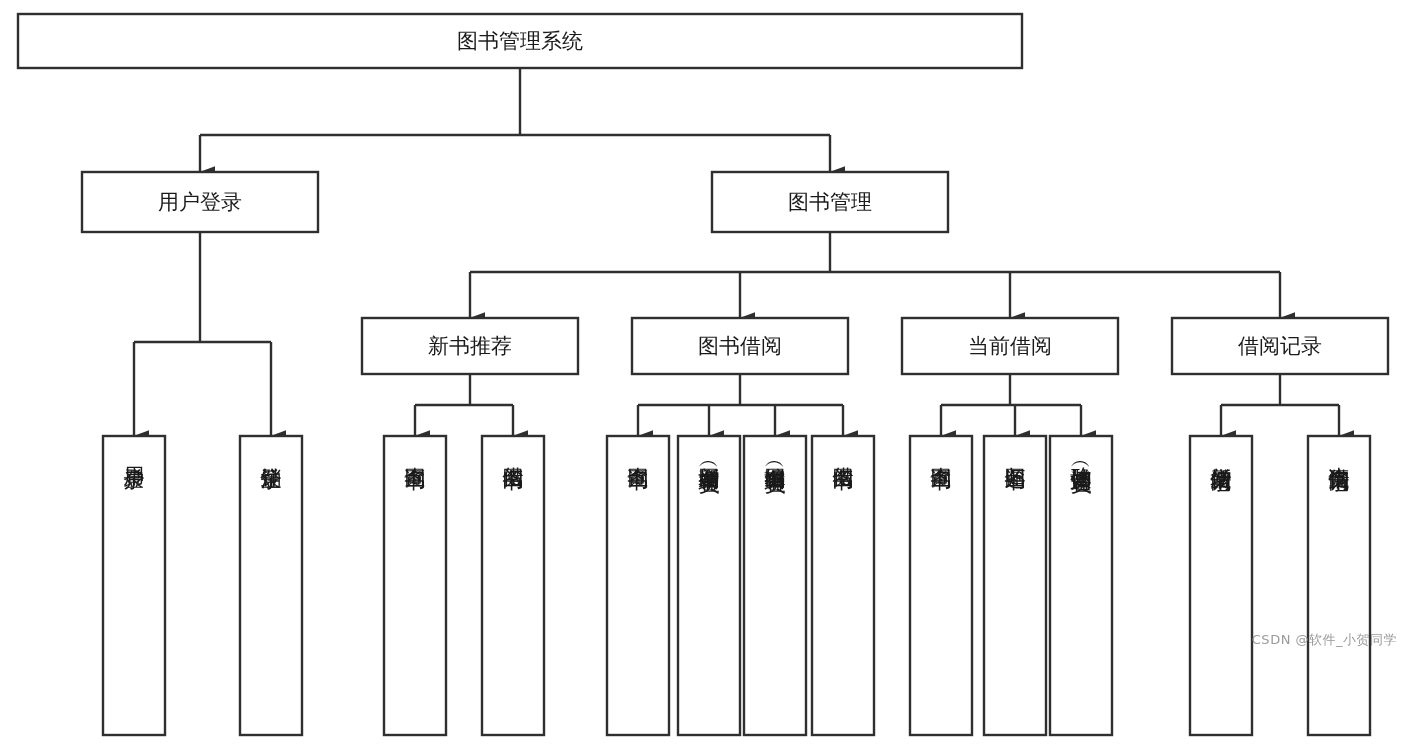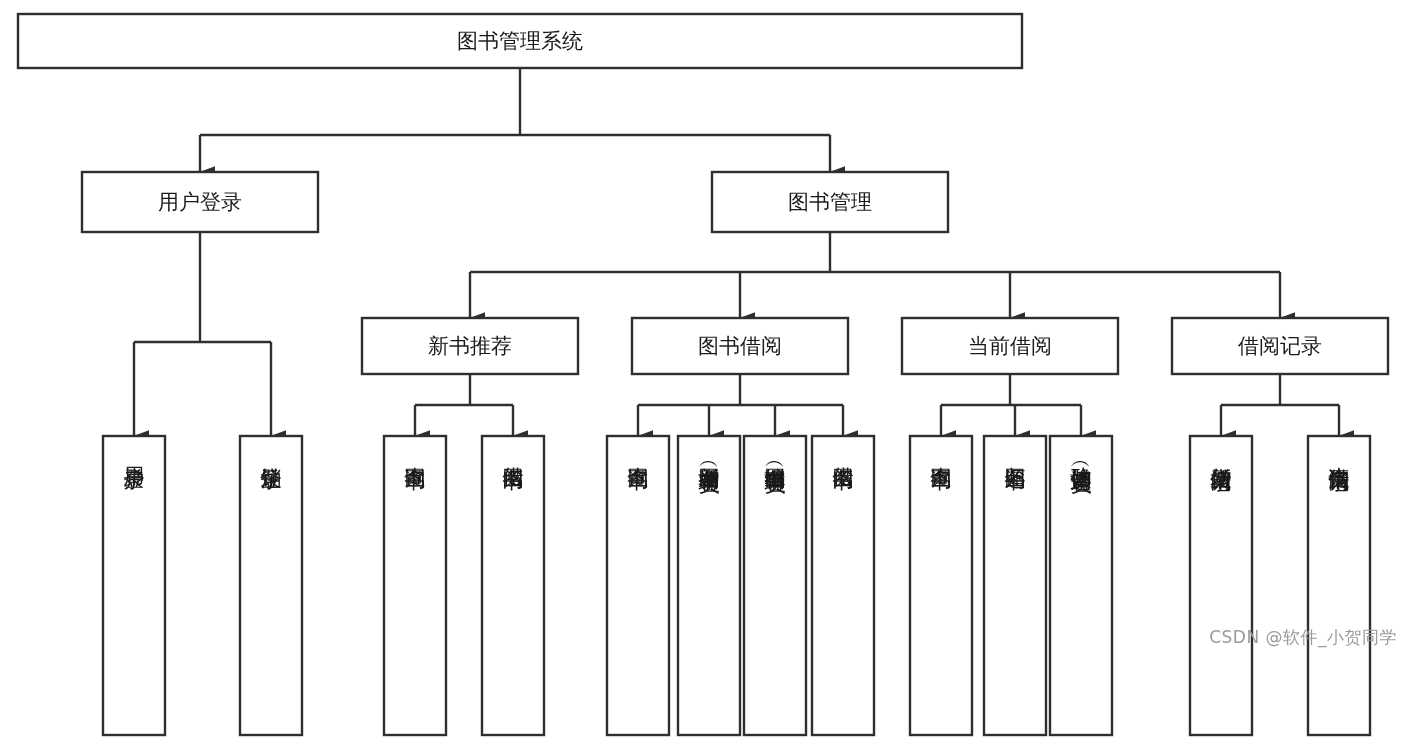"CSDN @软件_小贺同学" .watermark { font-size: 17px -> 13px }
